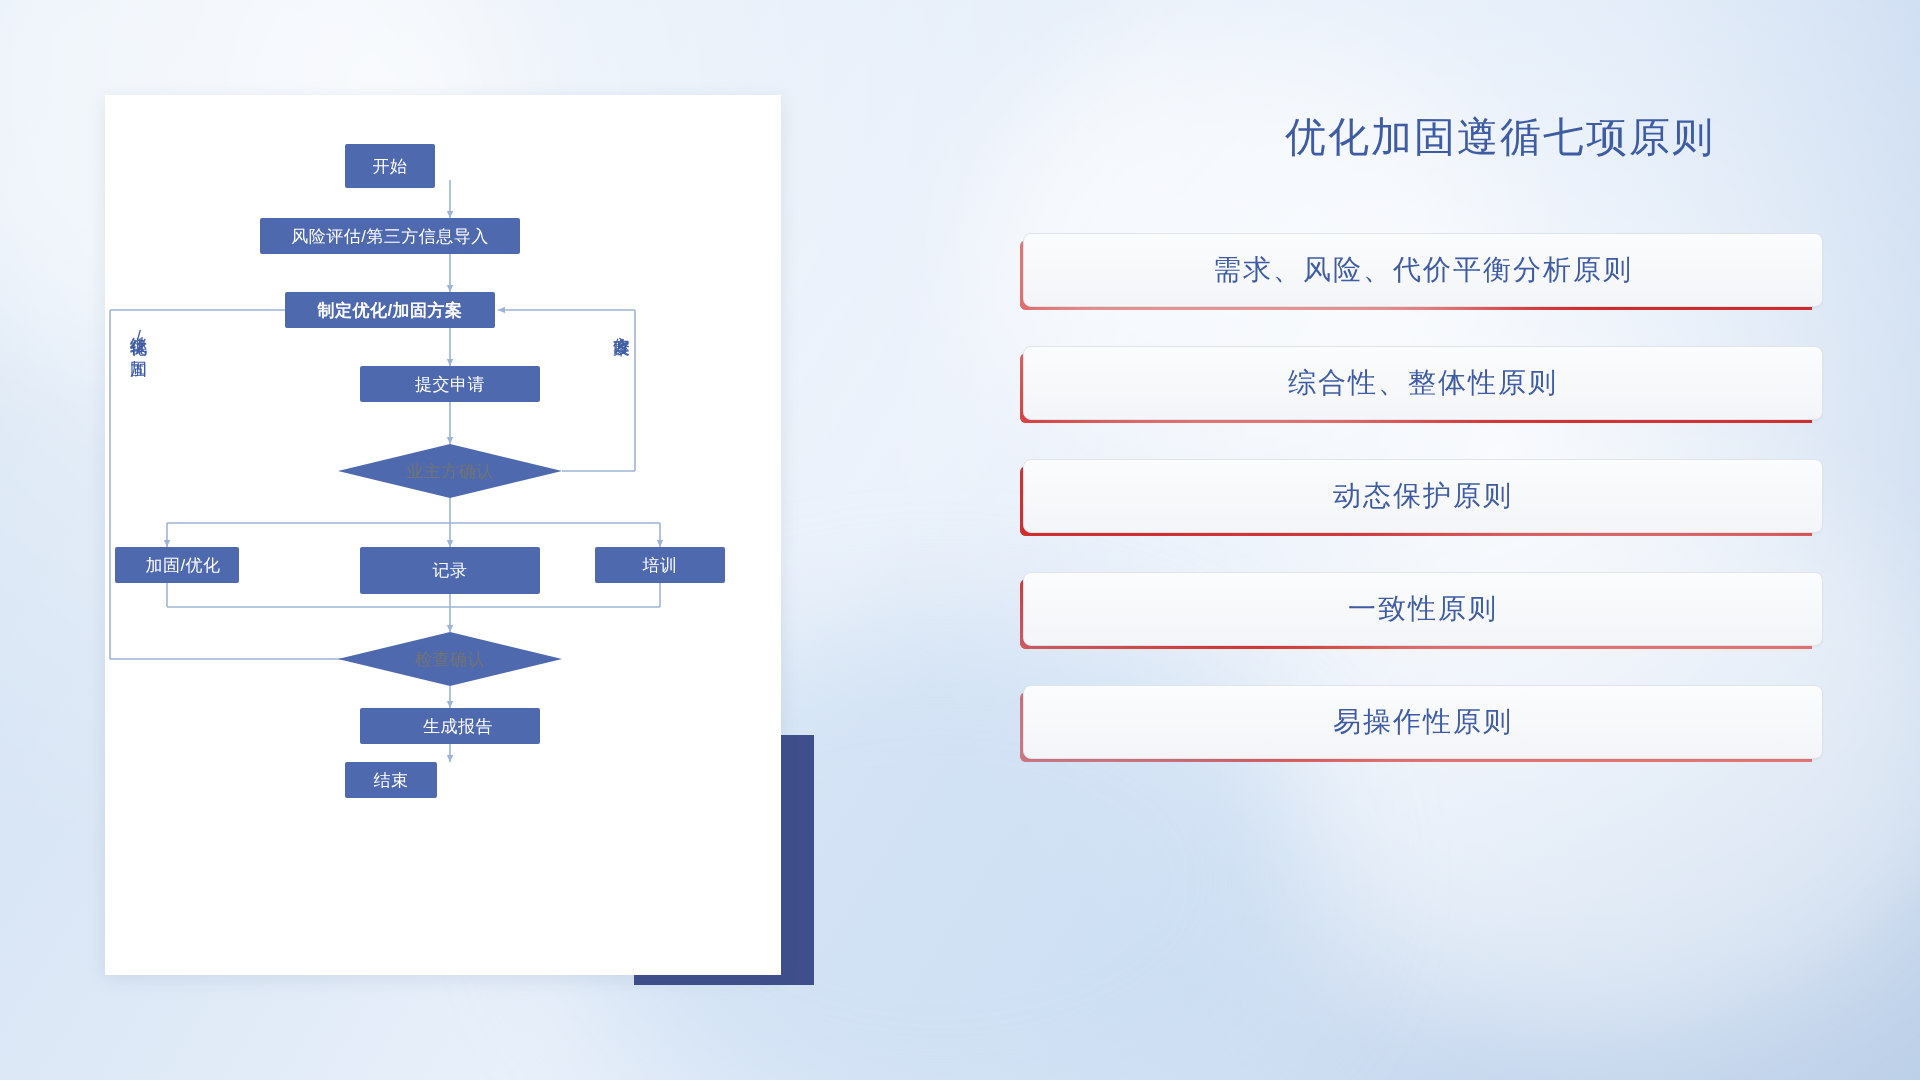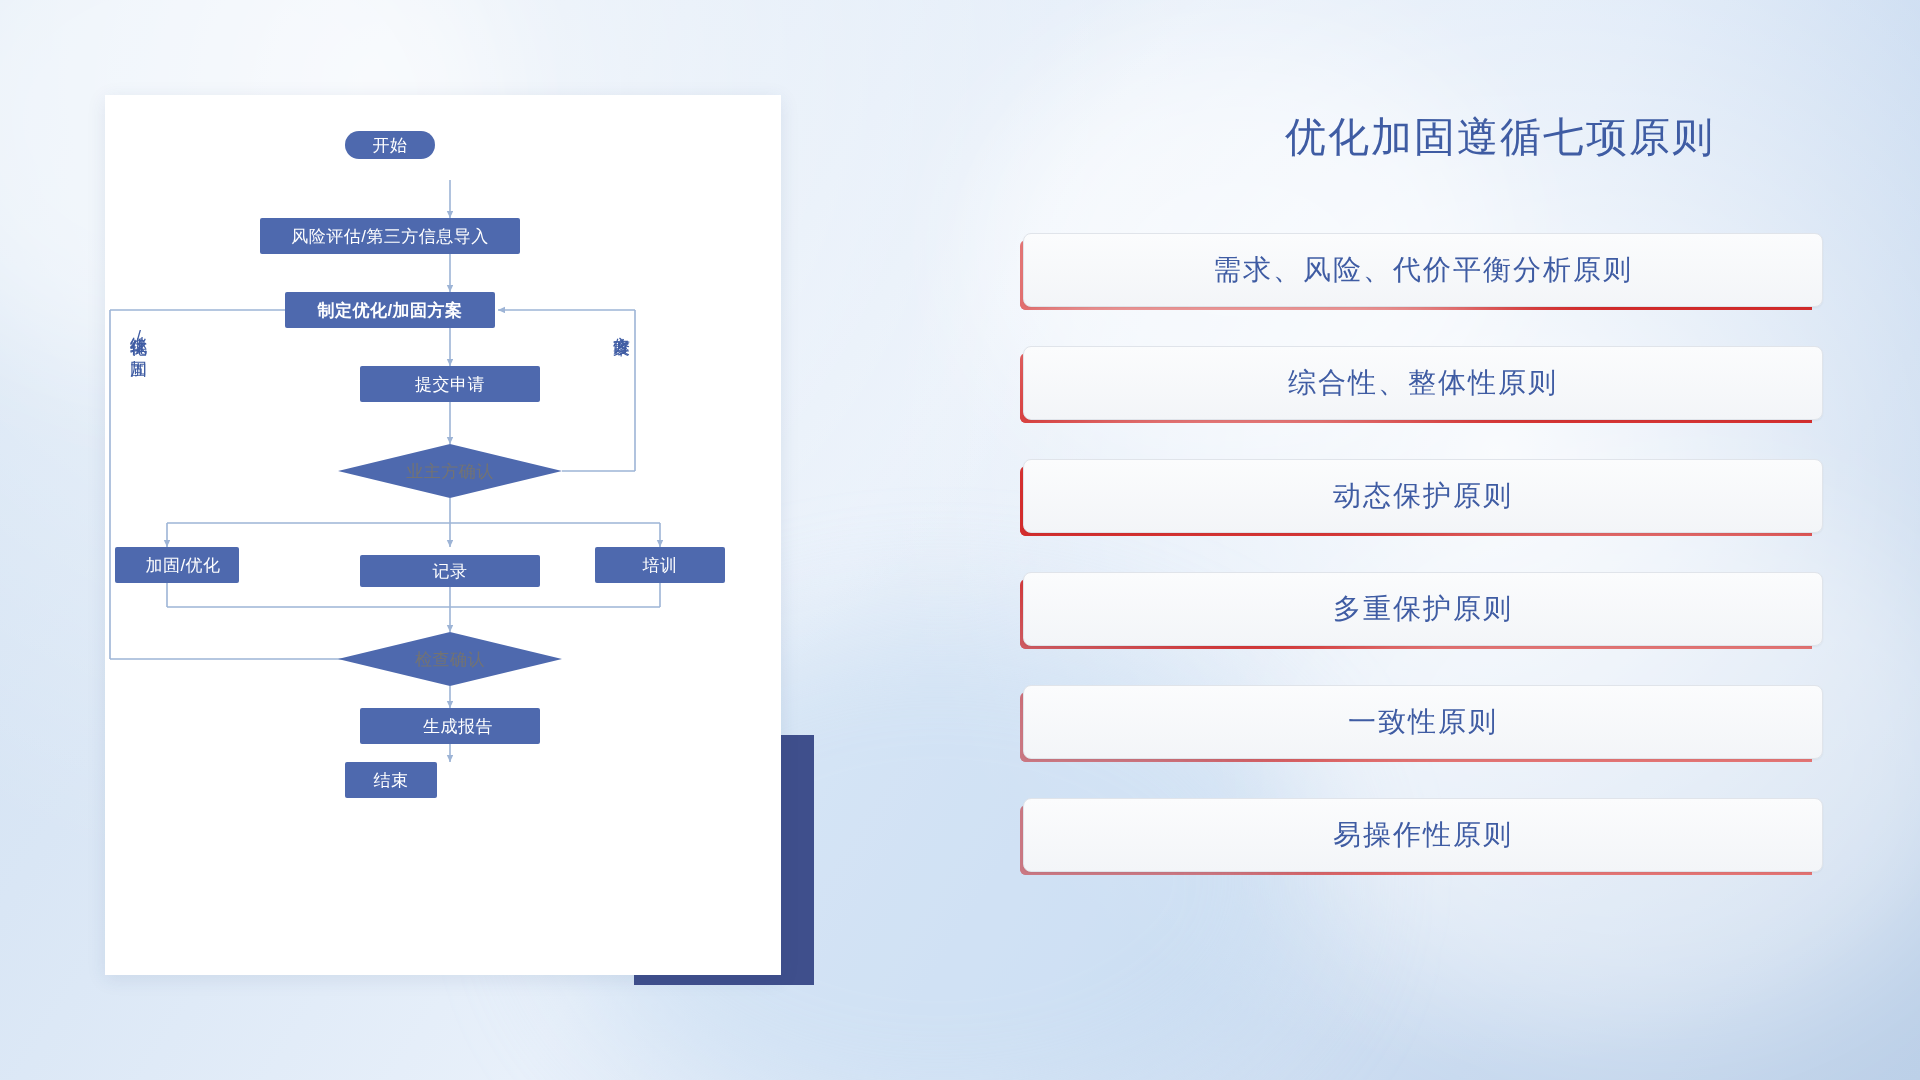"开始" div.node { border-radius: 17px -> none; height: 28px -> 44px; top: 36px -> 49px }
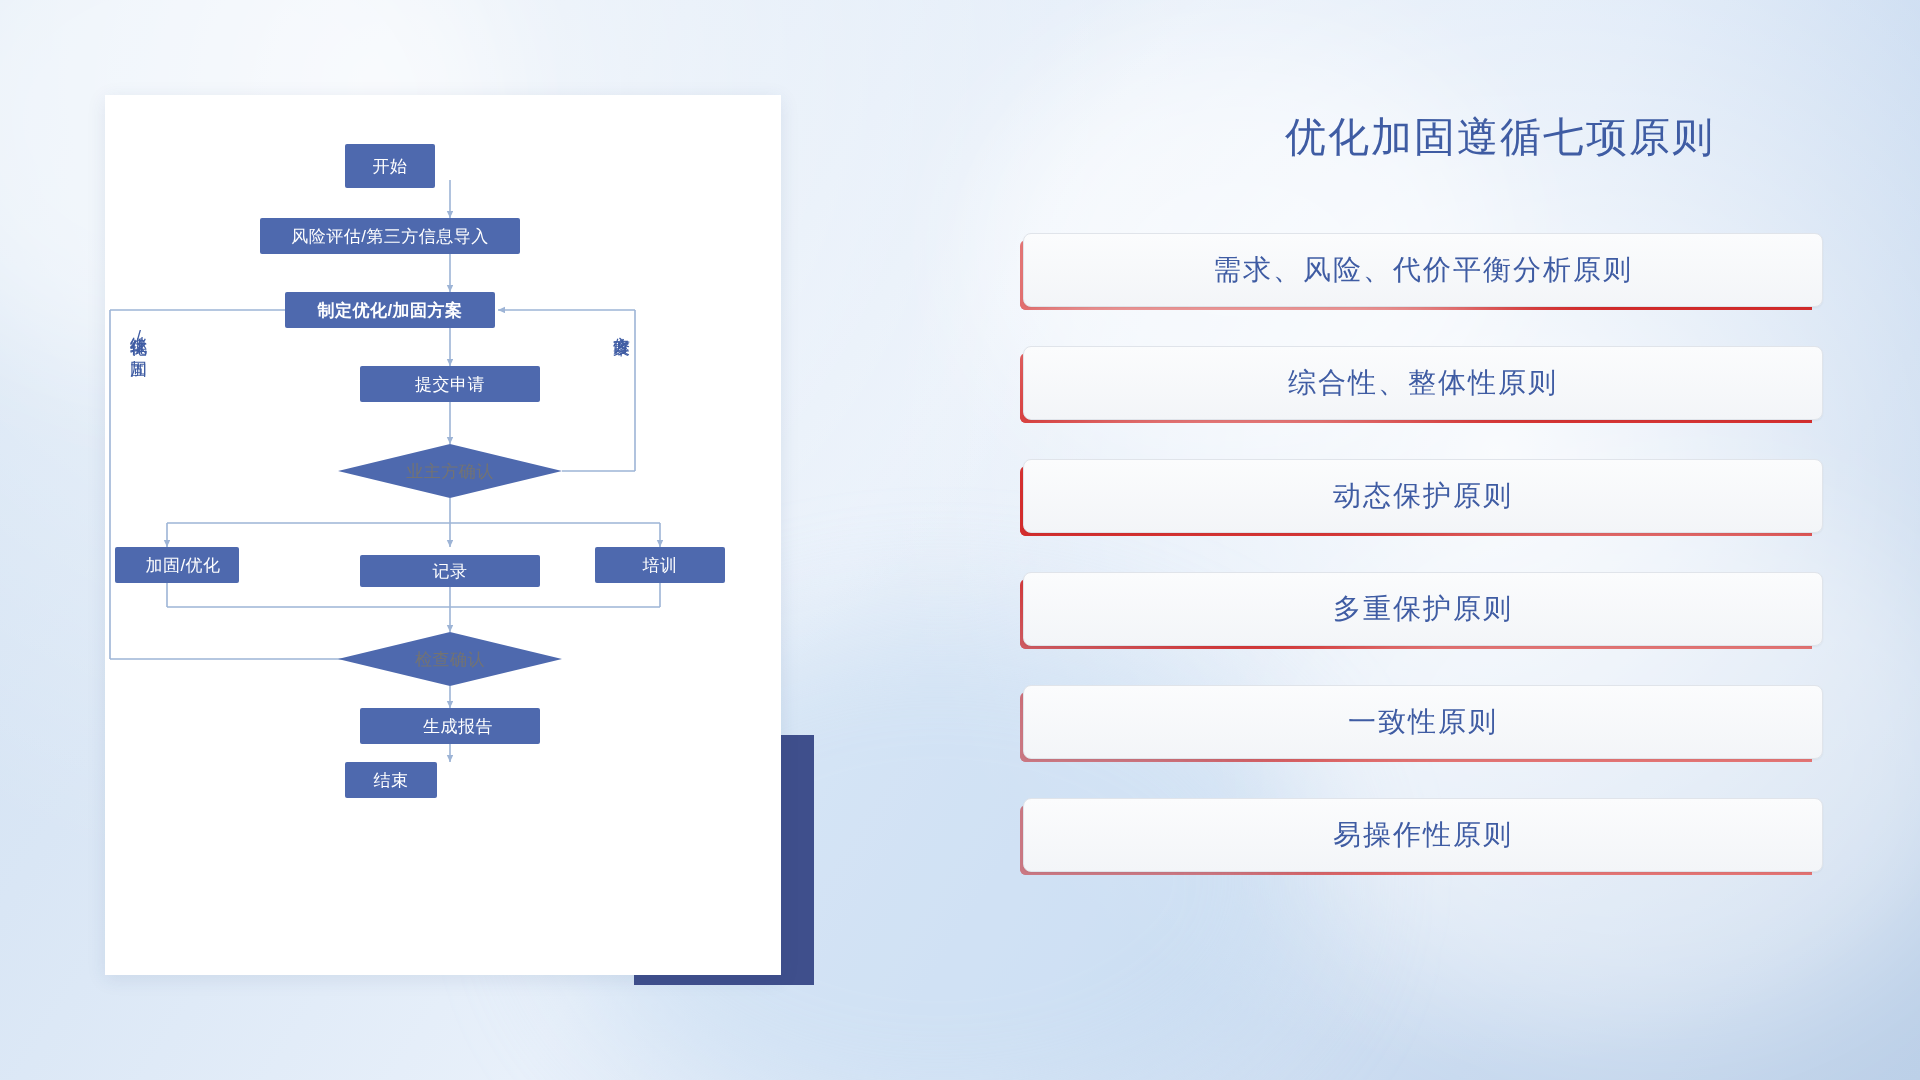"记录" div.node { height: 32px -> 47px; margin-top: 8px -> none }
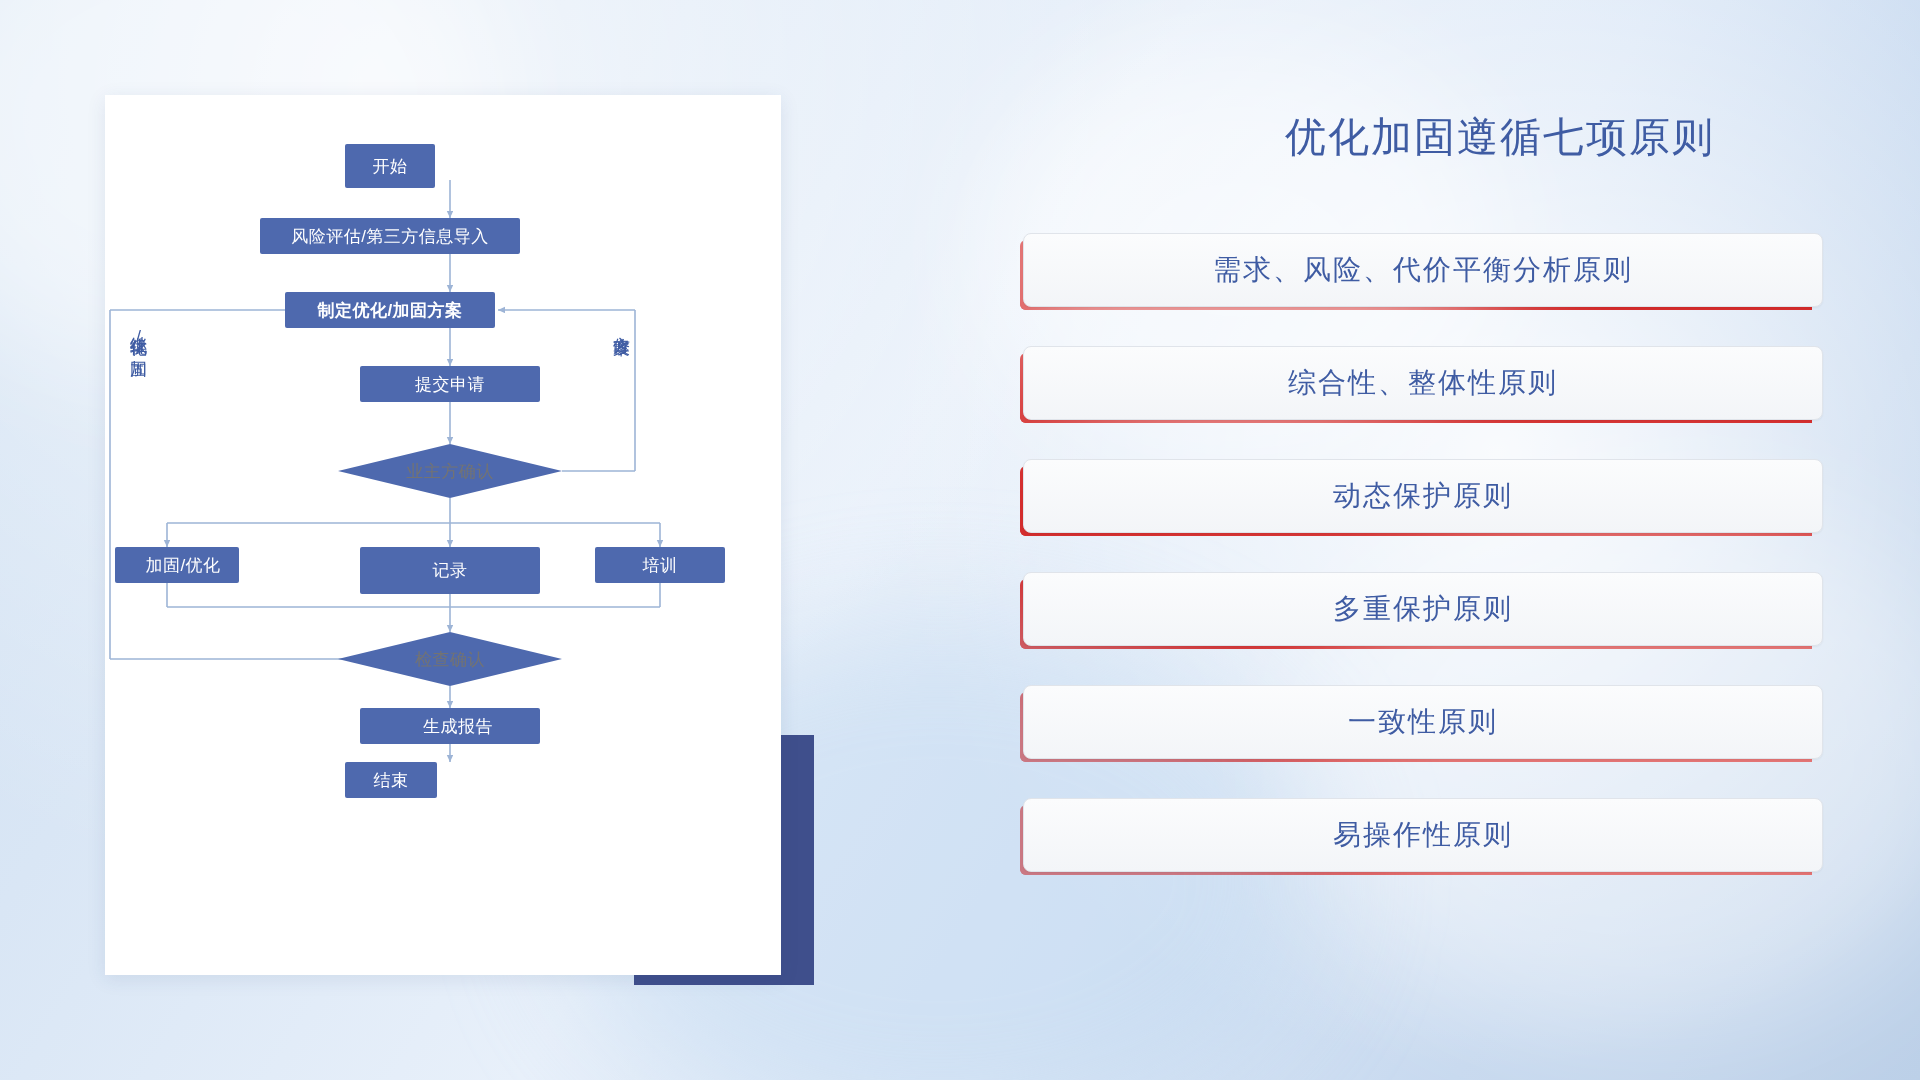"多重保护原则" div.principle { html: <div> <span>多重保护原则</span> </div> -> none }
